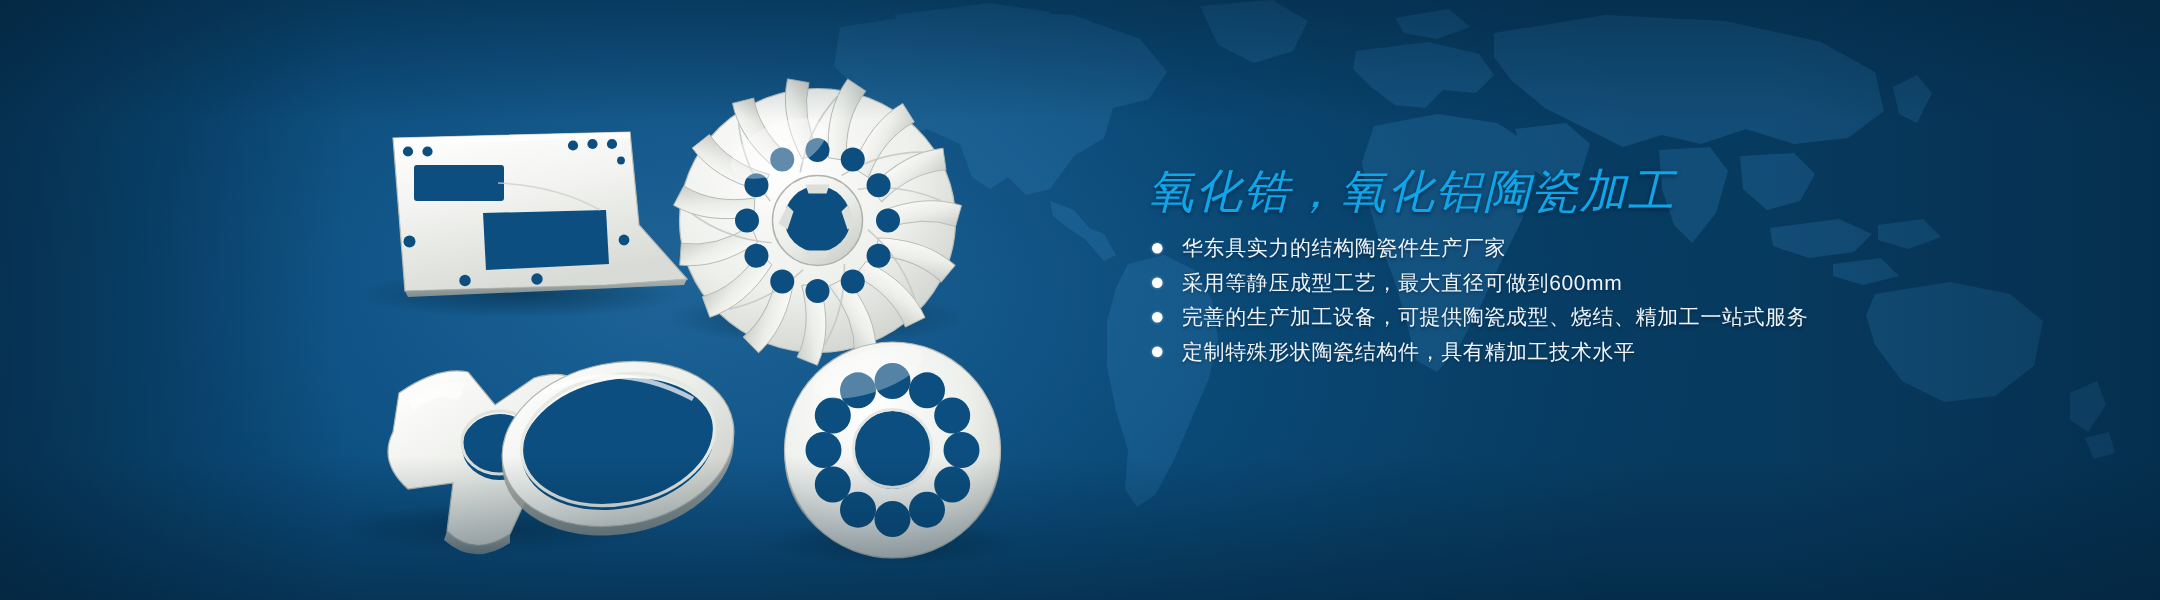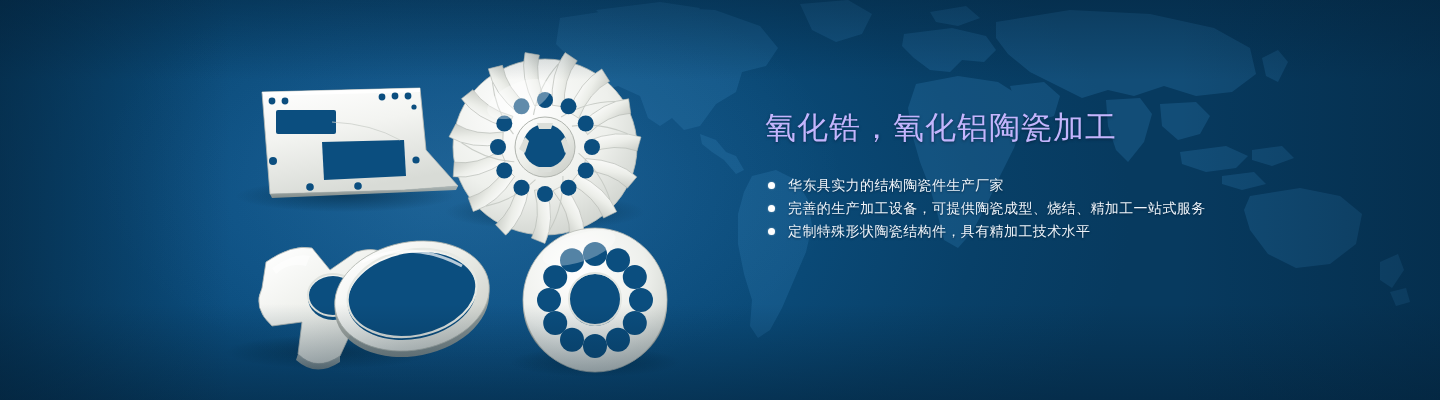"氧化锆，氧化铝陶瓷加工" .headline { color: #c4b5fd -> #0ea5e9; font-style: none -> italic }
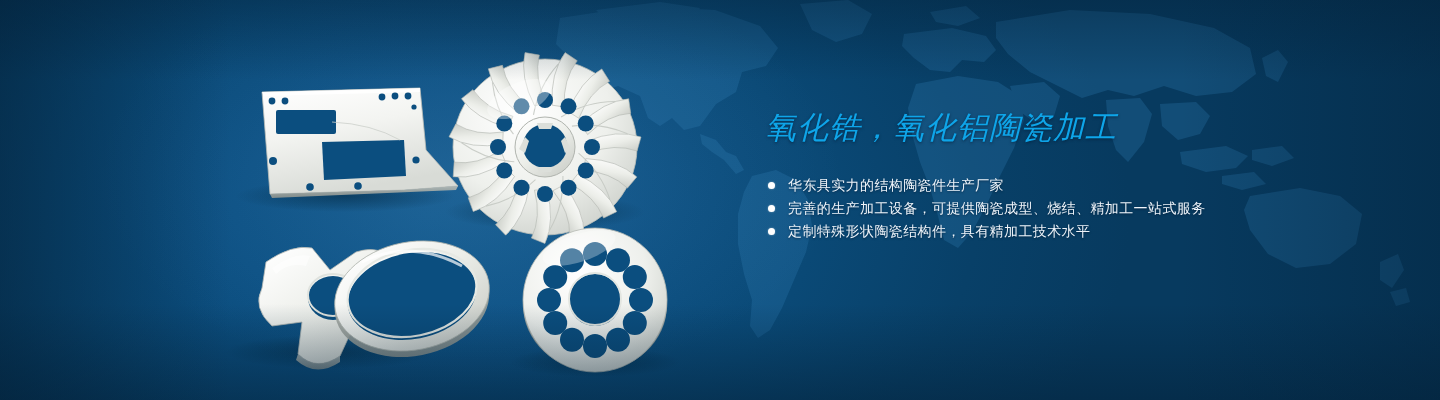"华东具实力的结构陶瓷件生产厂家" .bullets { margin-top: 26px -> 6px }
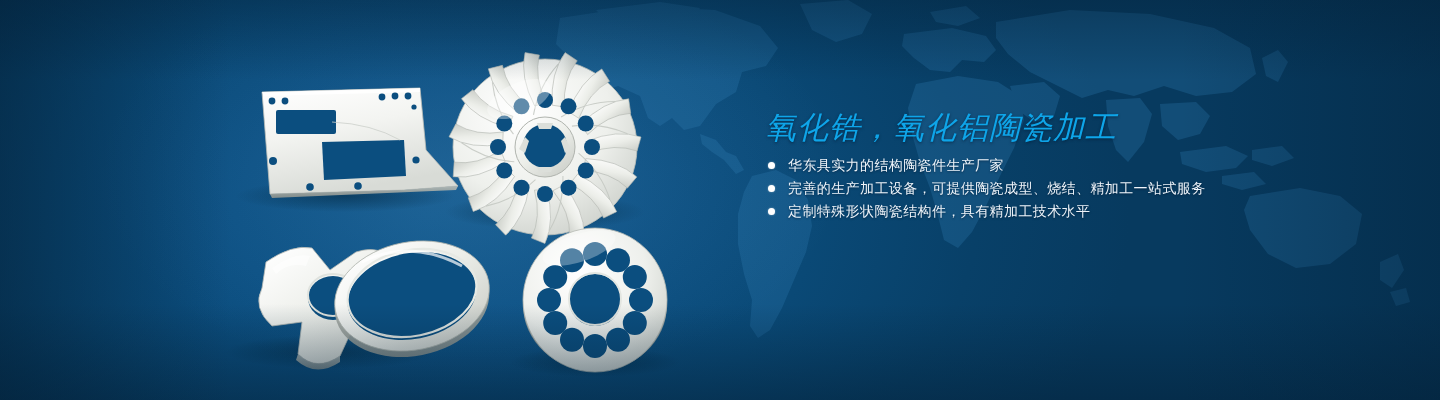"采用等静压成型工艺，最大直径可做到600mm" div.bullet { html: none -> <div> <span></span> <span>采用等静压成型工艺，最大直径可做到600mm</span> </div> }
